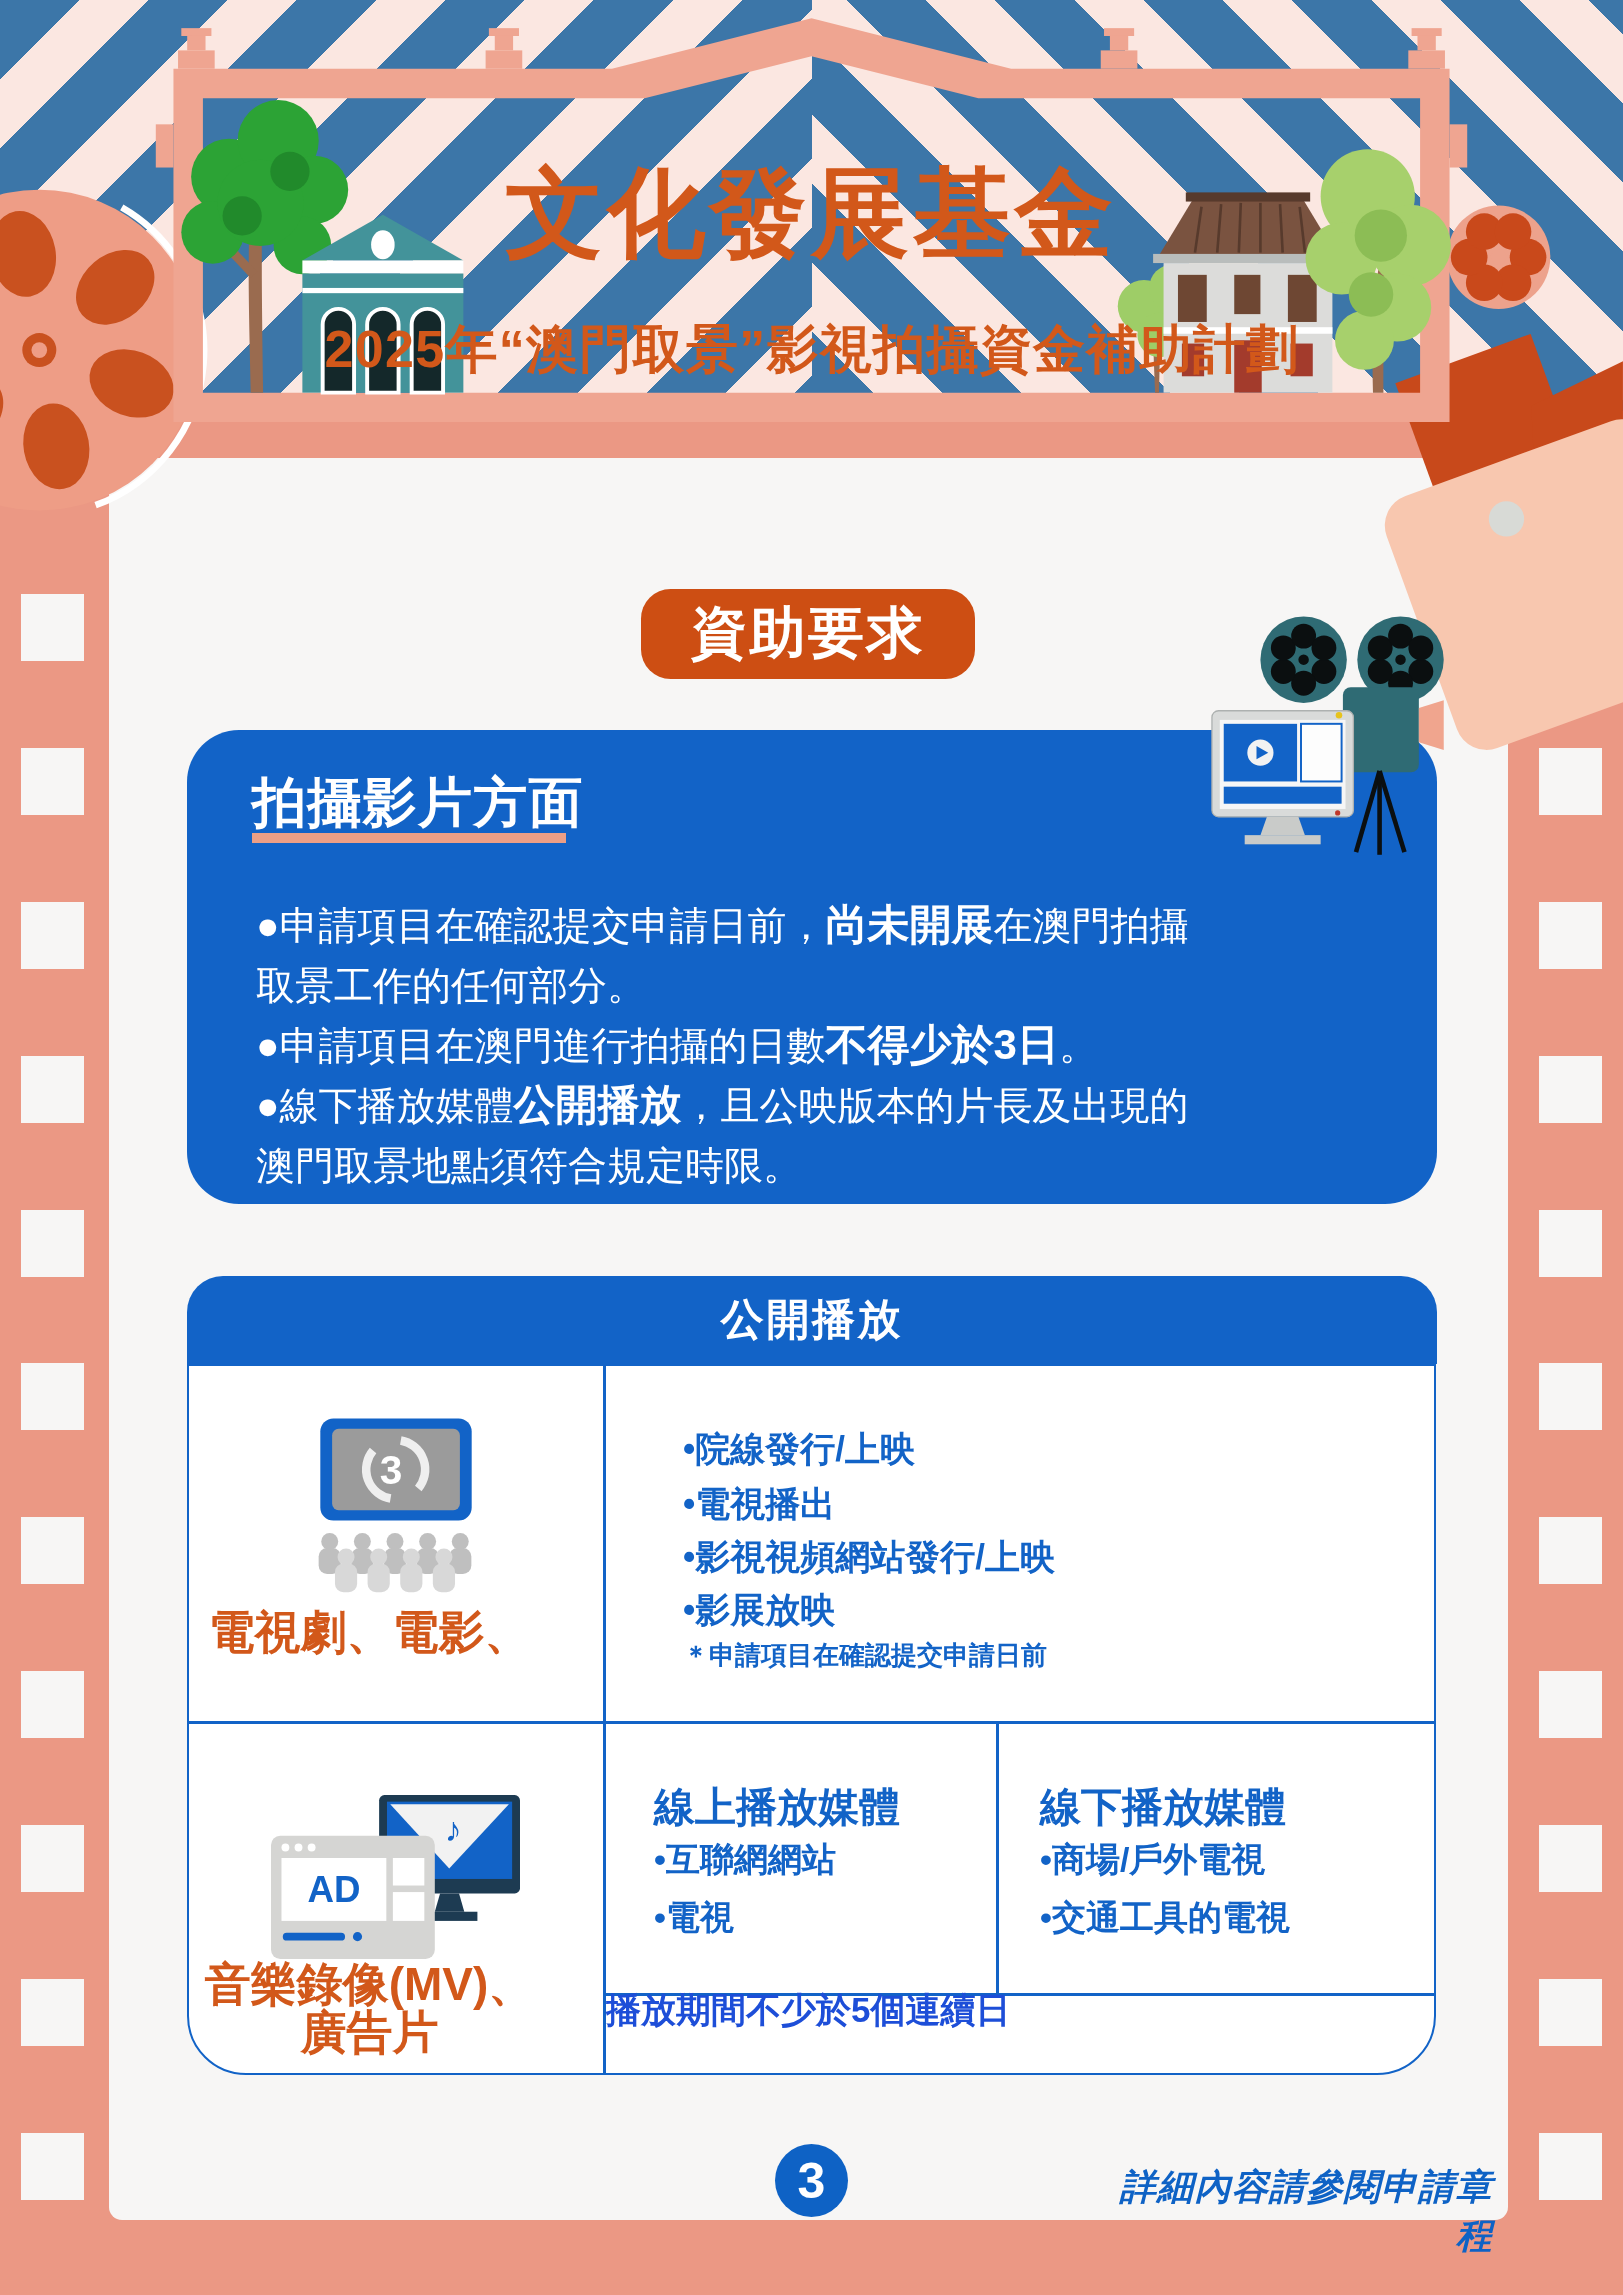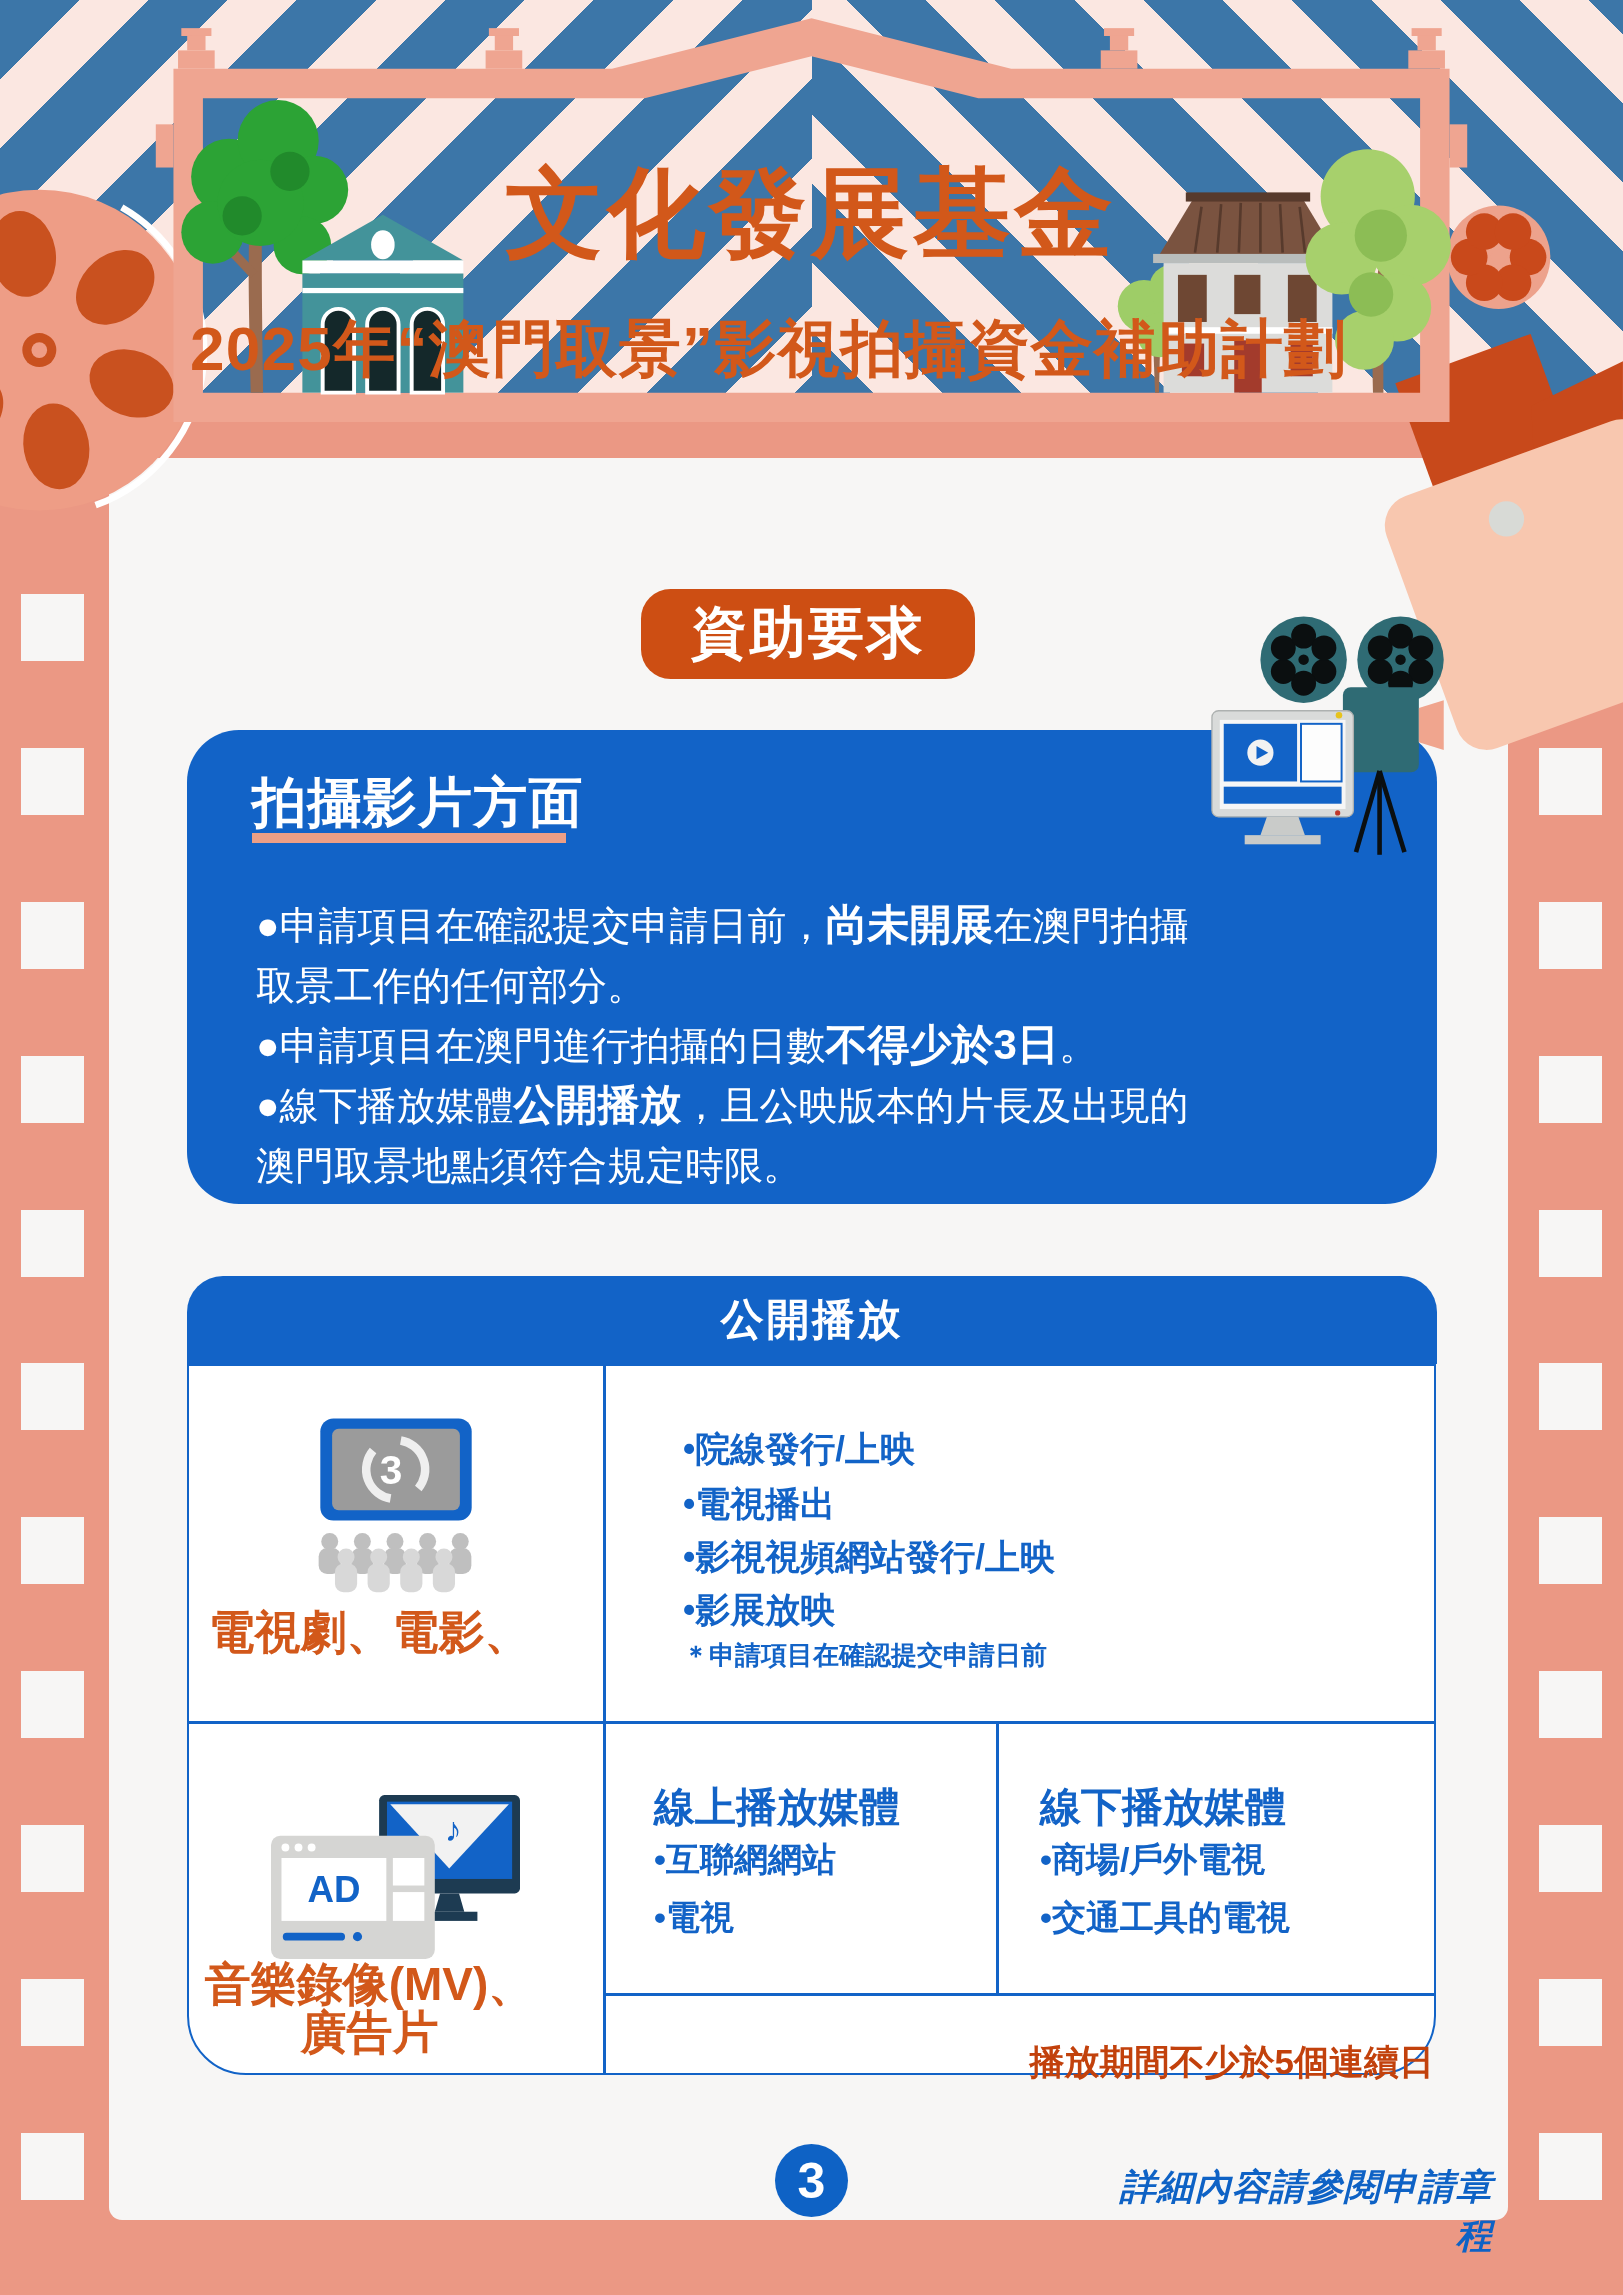"2025年“澳門取景”影視拍攝資金補助計劃" .sign-subtitle { font-size: 62px -> 52px; text-align: left -> center }
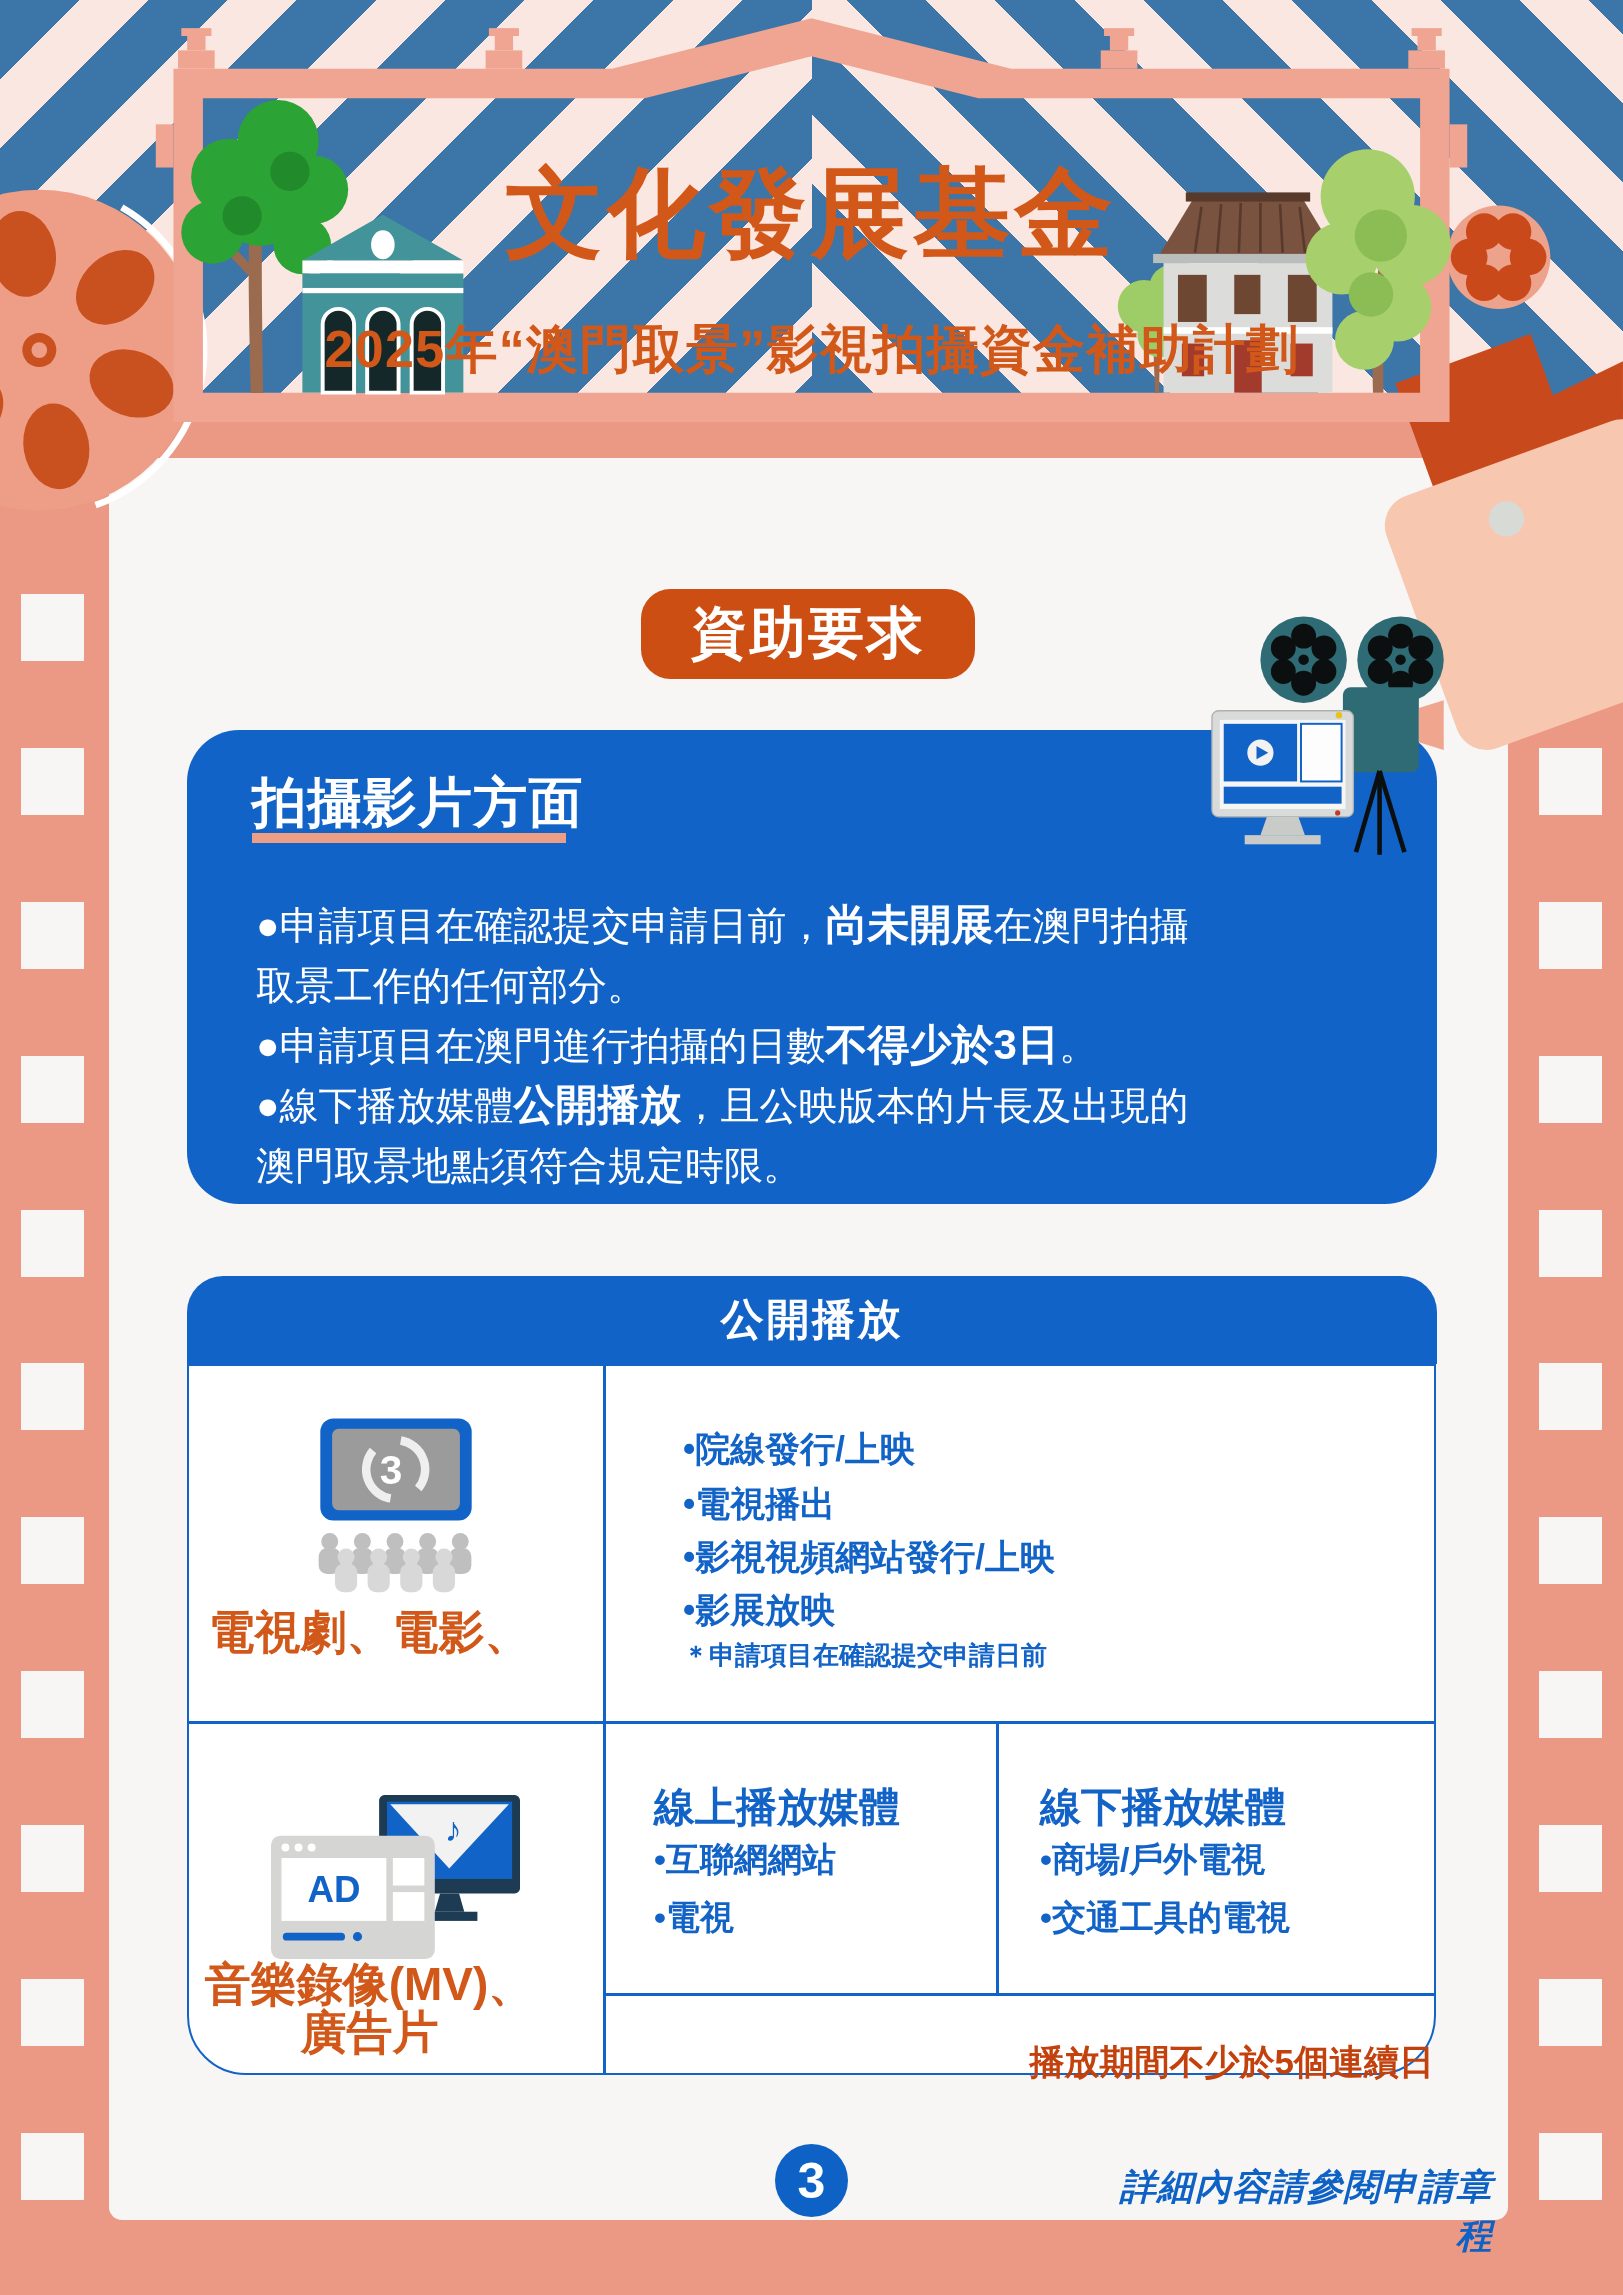"播放期間不少於5個連續日" .duration { color: #c2410c -> #1d4ed8; text-align: right -> left; top: 673px -> 621px }
